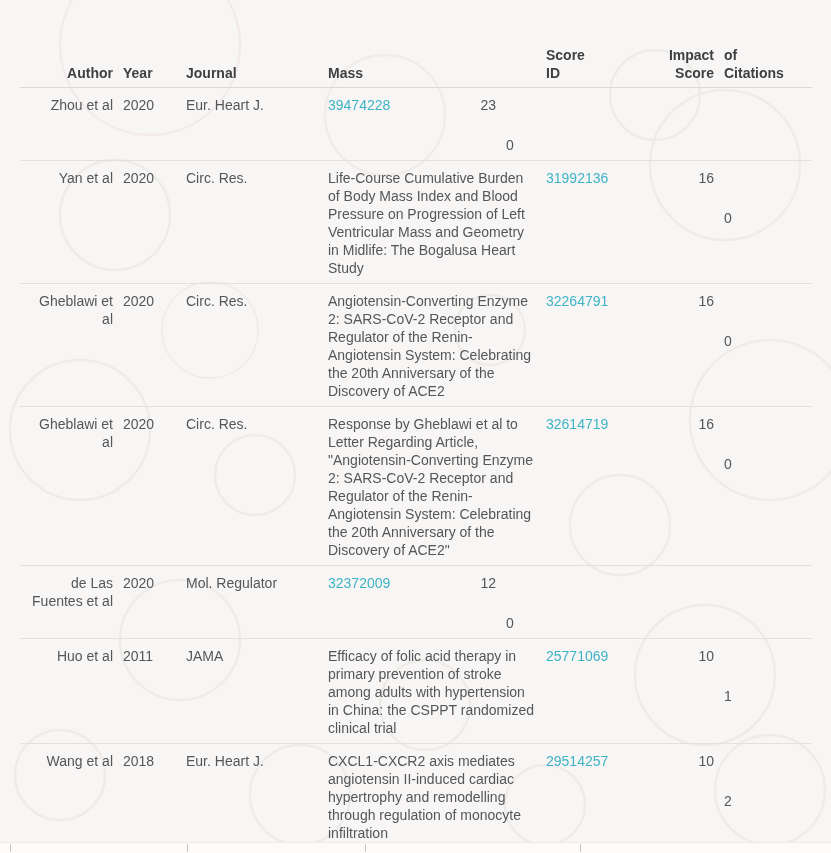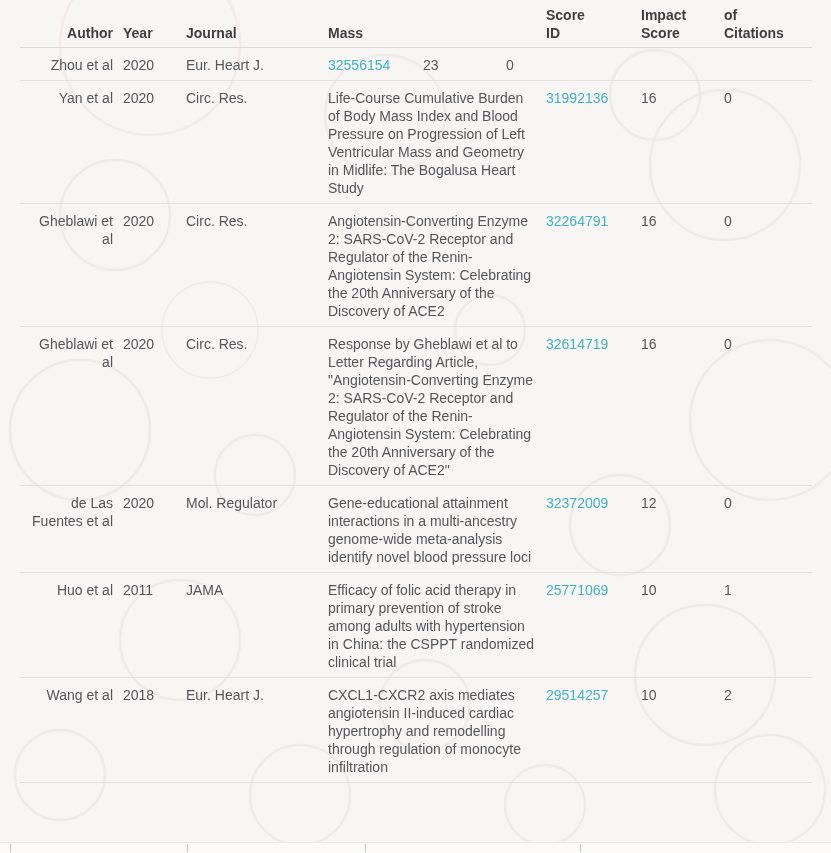"Impact" .col-impact_score { text-align: none -> right }
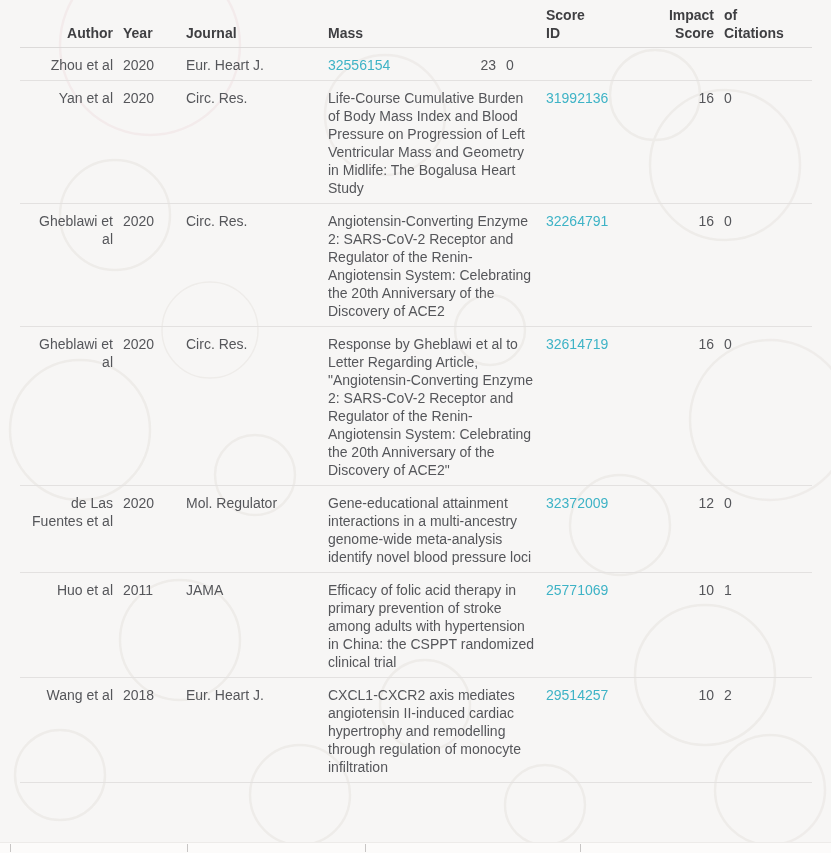"of" .col-citations { margin-top: none -> 40px }
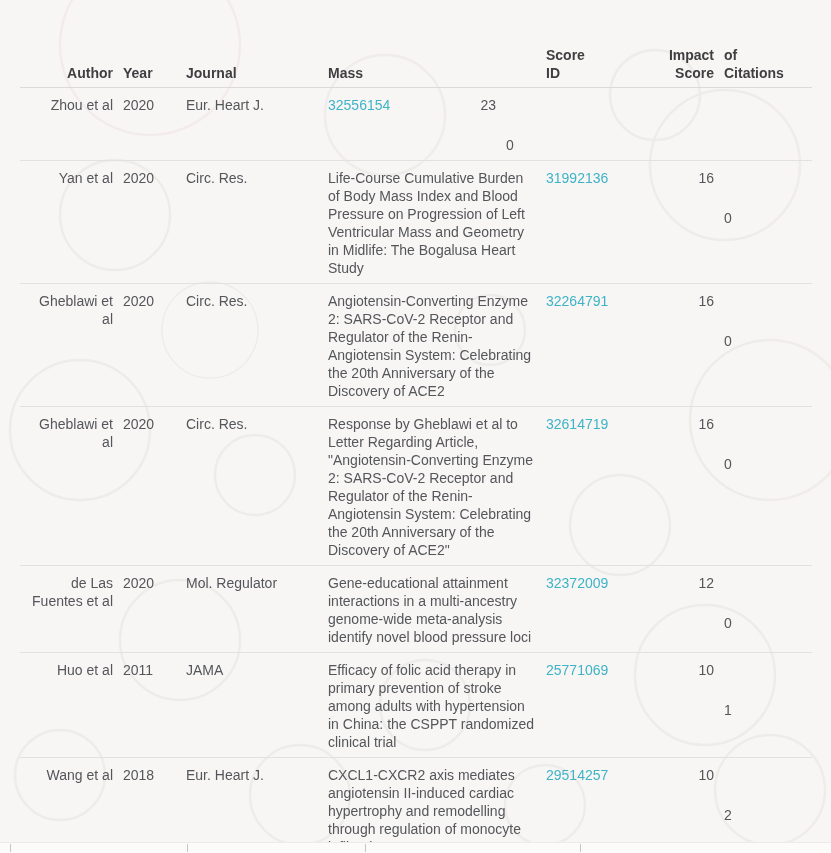"32556154" span.pubmed-link { text: 32556154 -> 39474228 }
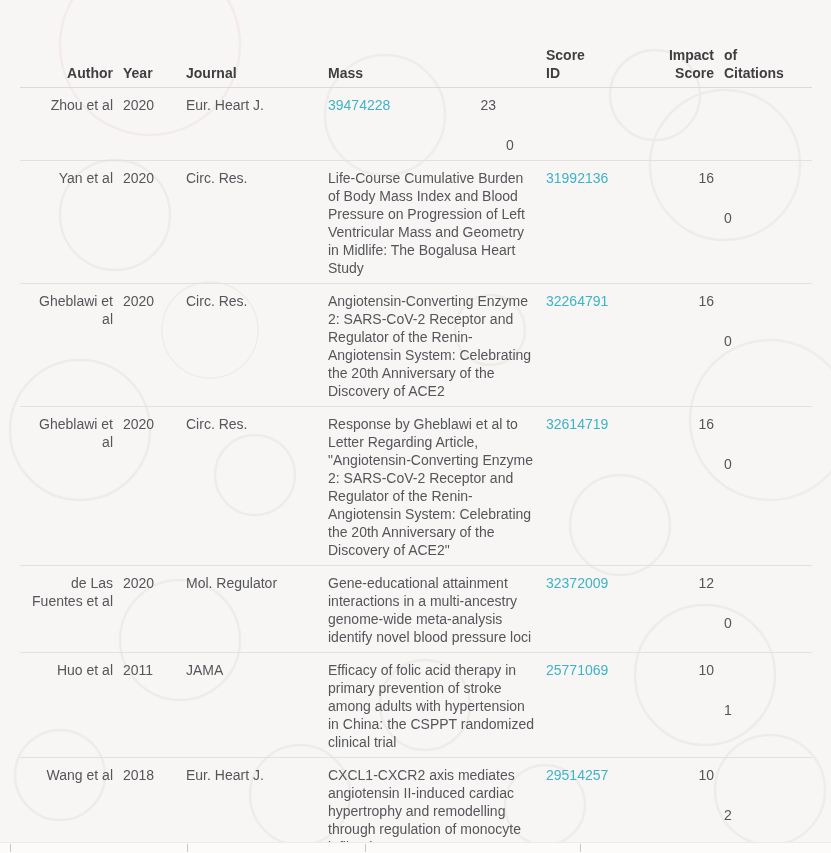"Gene-educational attainment interactions" div.cell { html: <div>Gene-educational attainment interactions in a multi-ancestry genome-wide meta-analysis identify novel blood pressure loci</div> -> none }
